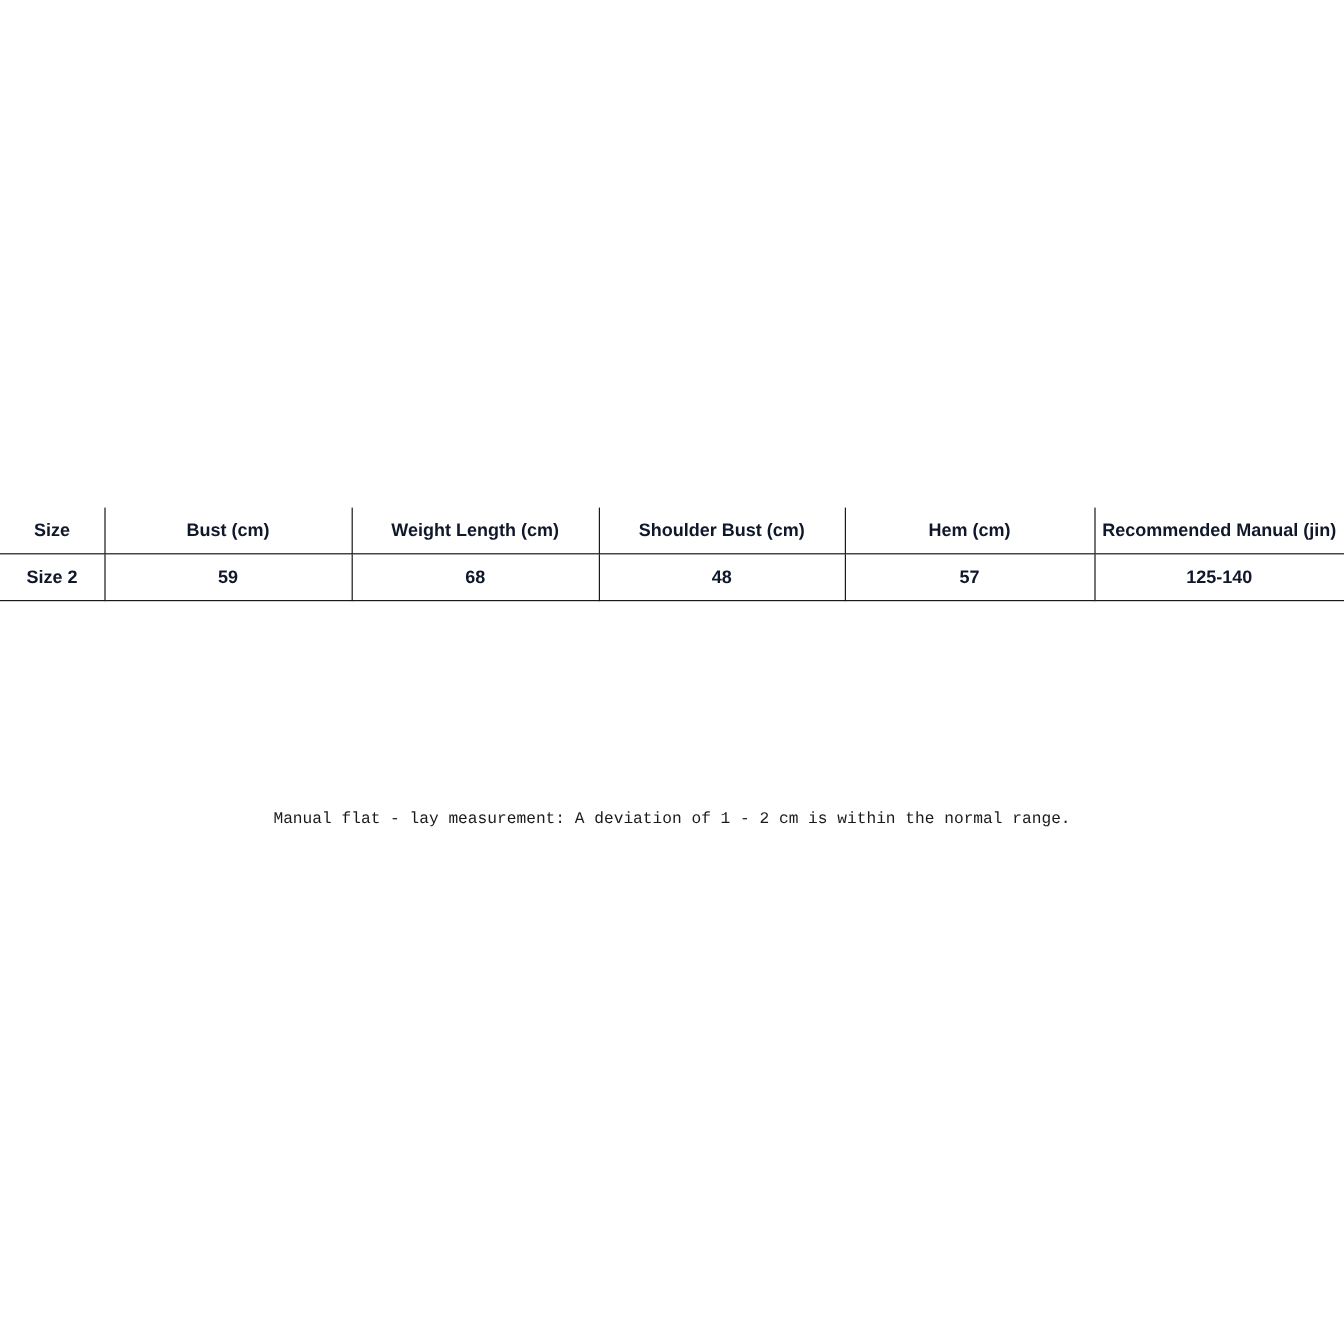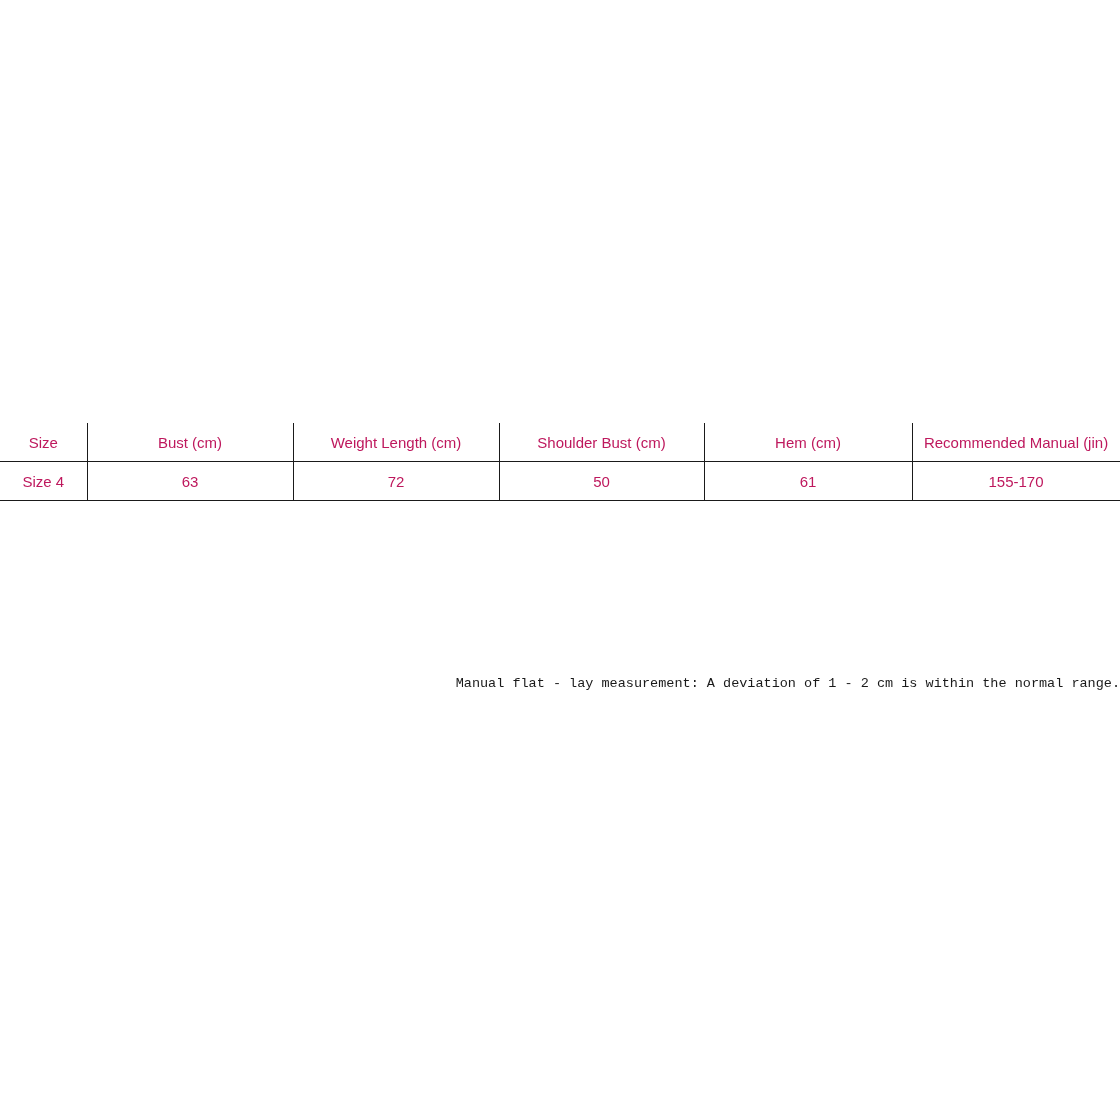"Size" table.size-chart th, table.size-chart td { color: #be185d -> #0f172a; font-weight: normal -> bold }
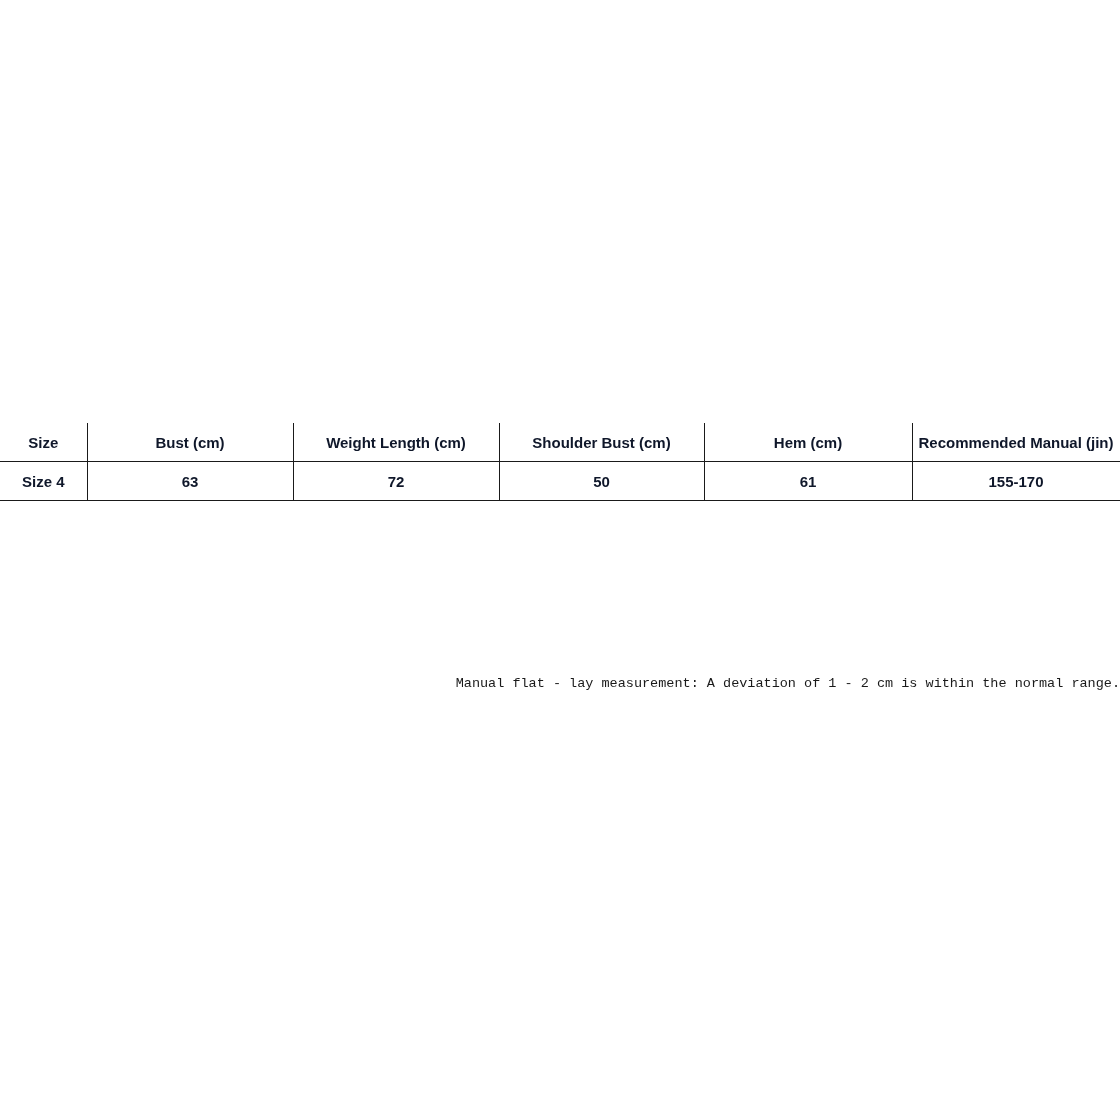"Size 2" tr { html: none -> <tr> <td>Size 2</td> <td>59</td> <td>68</td> <td>48</td> <td>57</td> <td>125-140</td> </tr> }
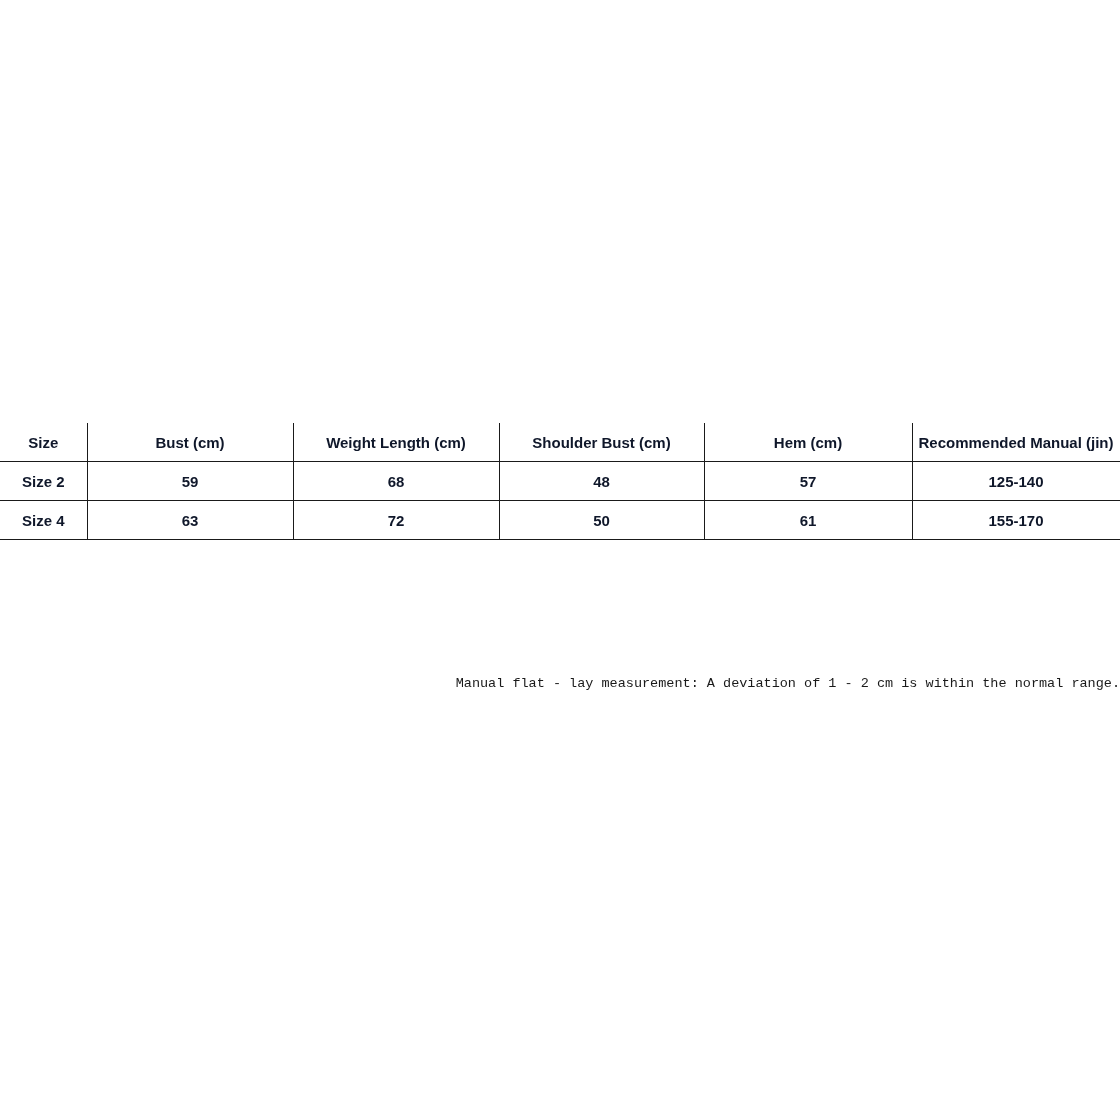"Size 4" tr { html: <tr> <td>Size 4</td> <td>63</td> <td>72</td> <td>50</td> <td>61</td> <td>155-170</td> </tr> -> none }
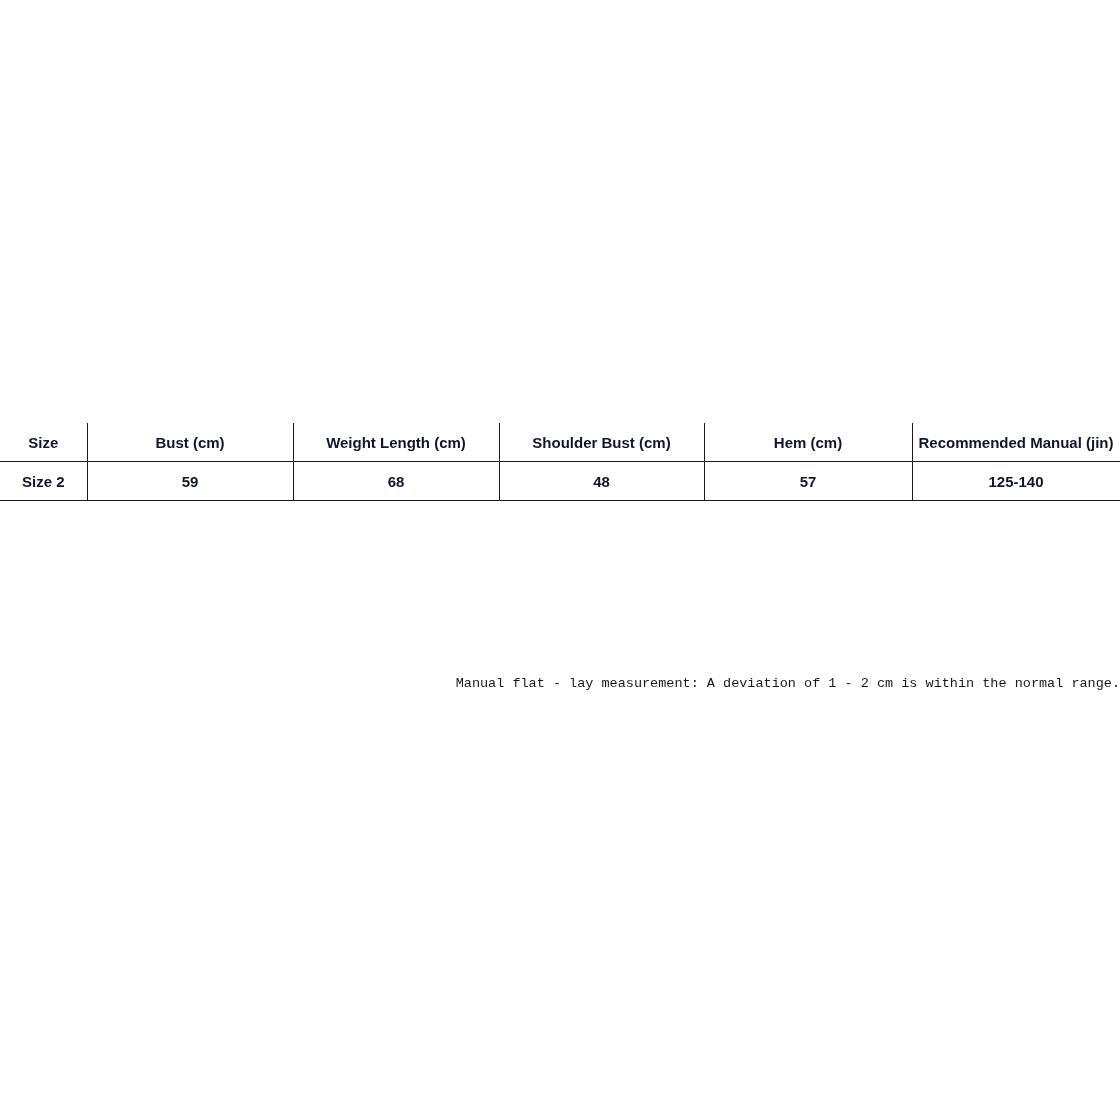"Manual flat - lay measurement:" .footnote { text-align: right -> center }
